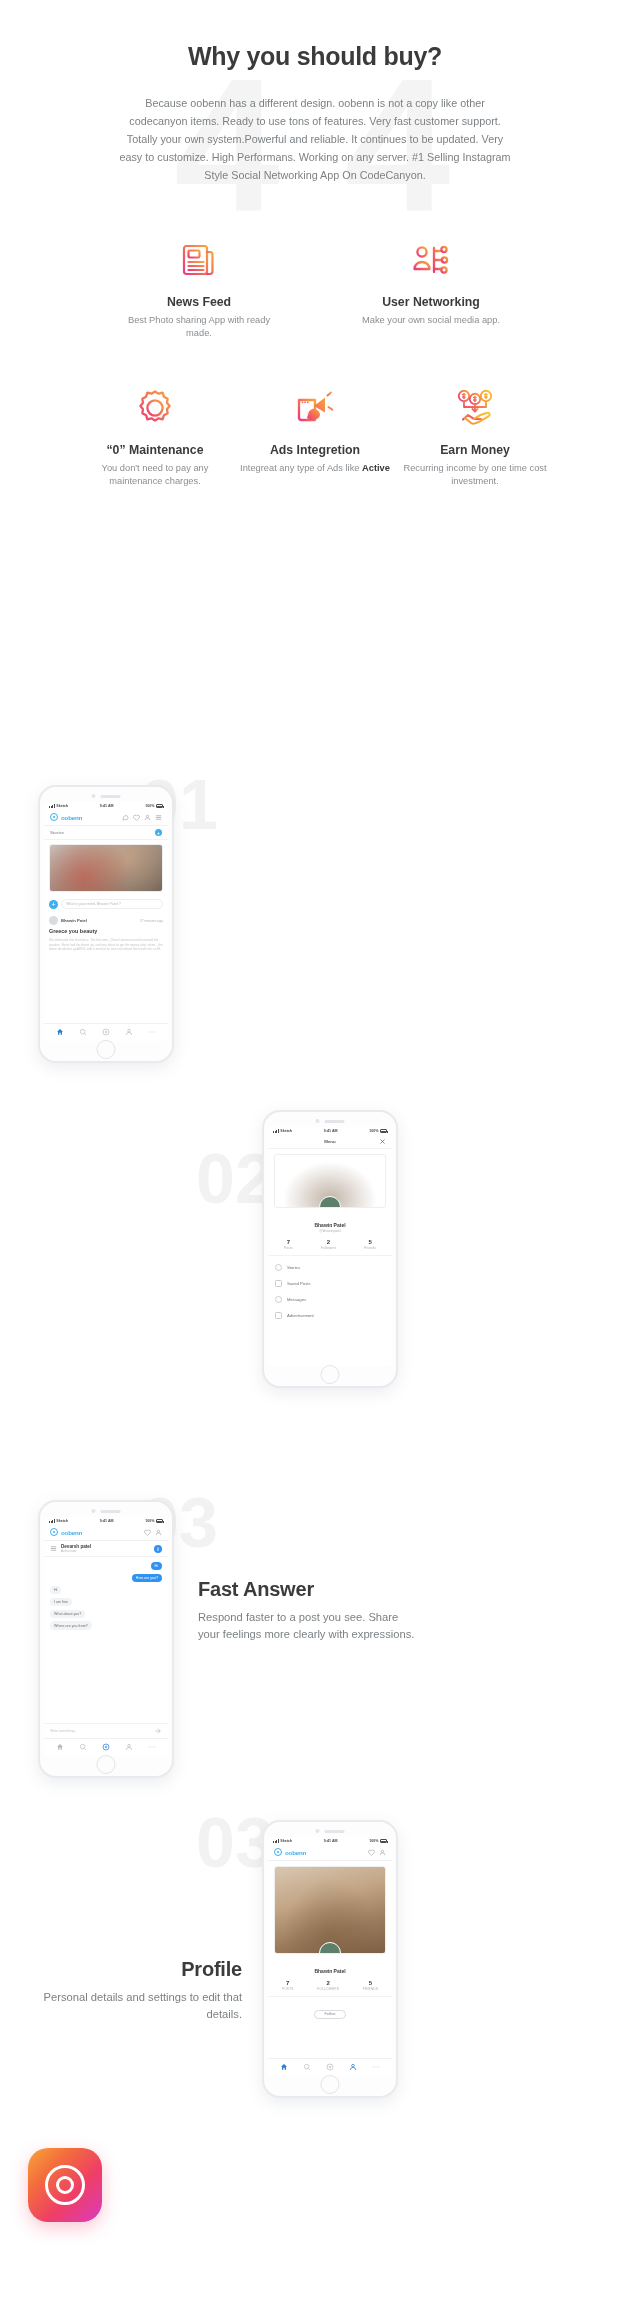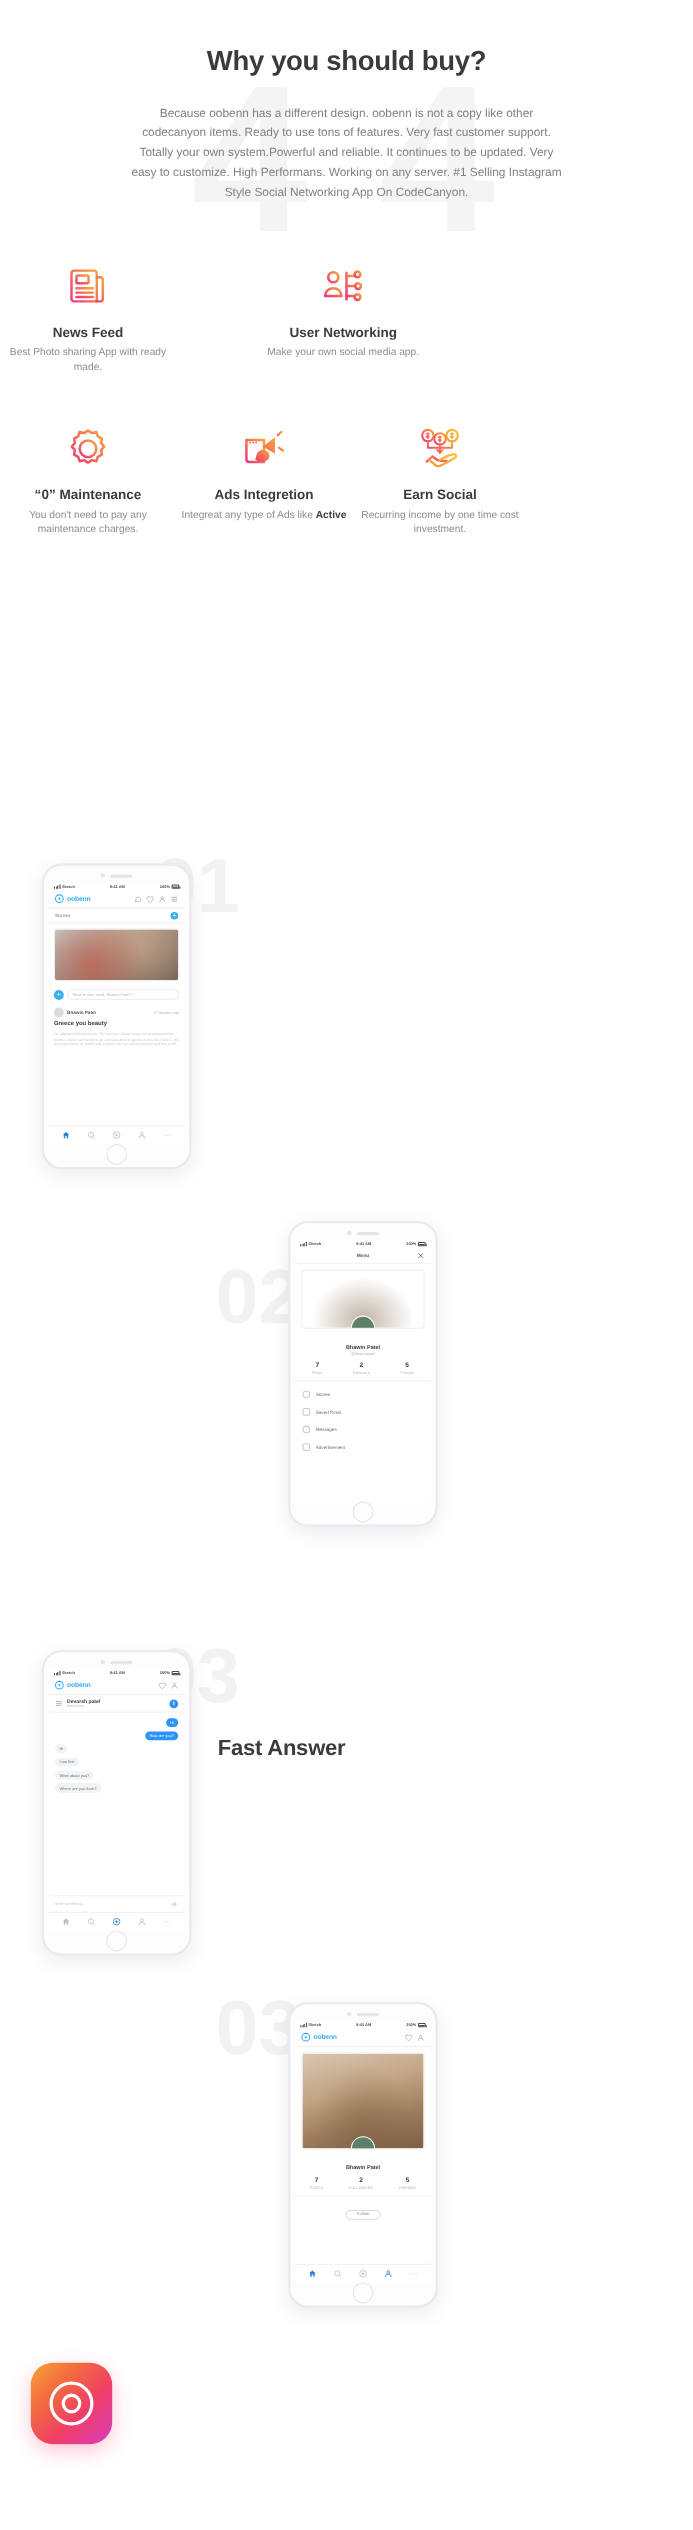"News Feed" .frow { justify-content: none -> center }
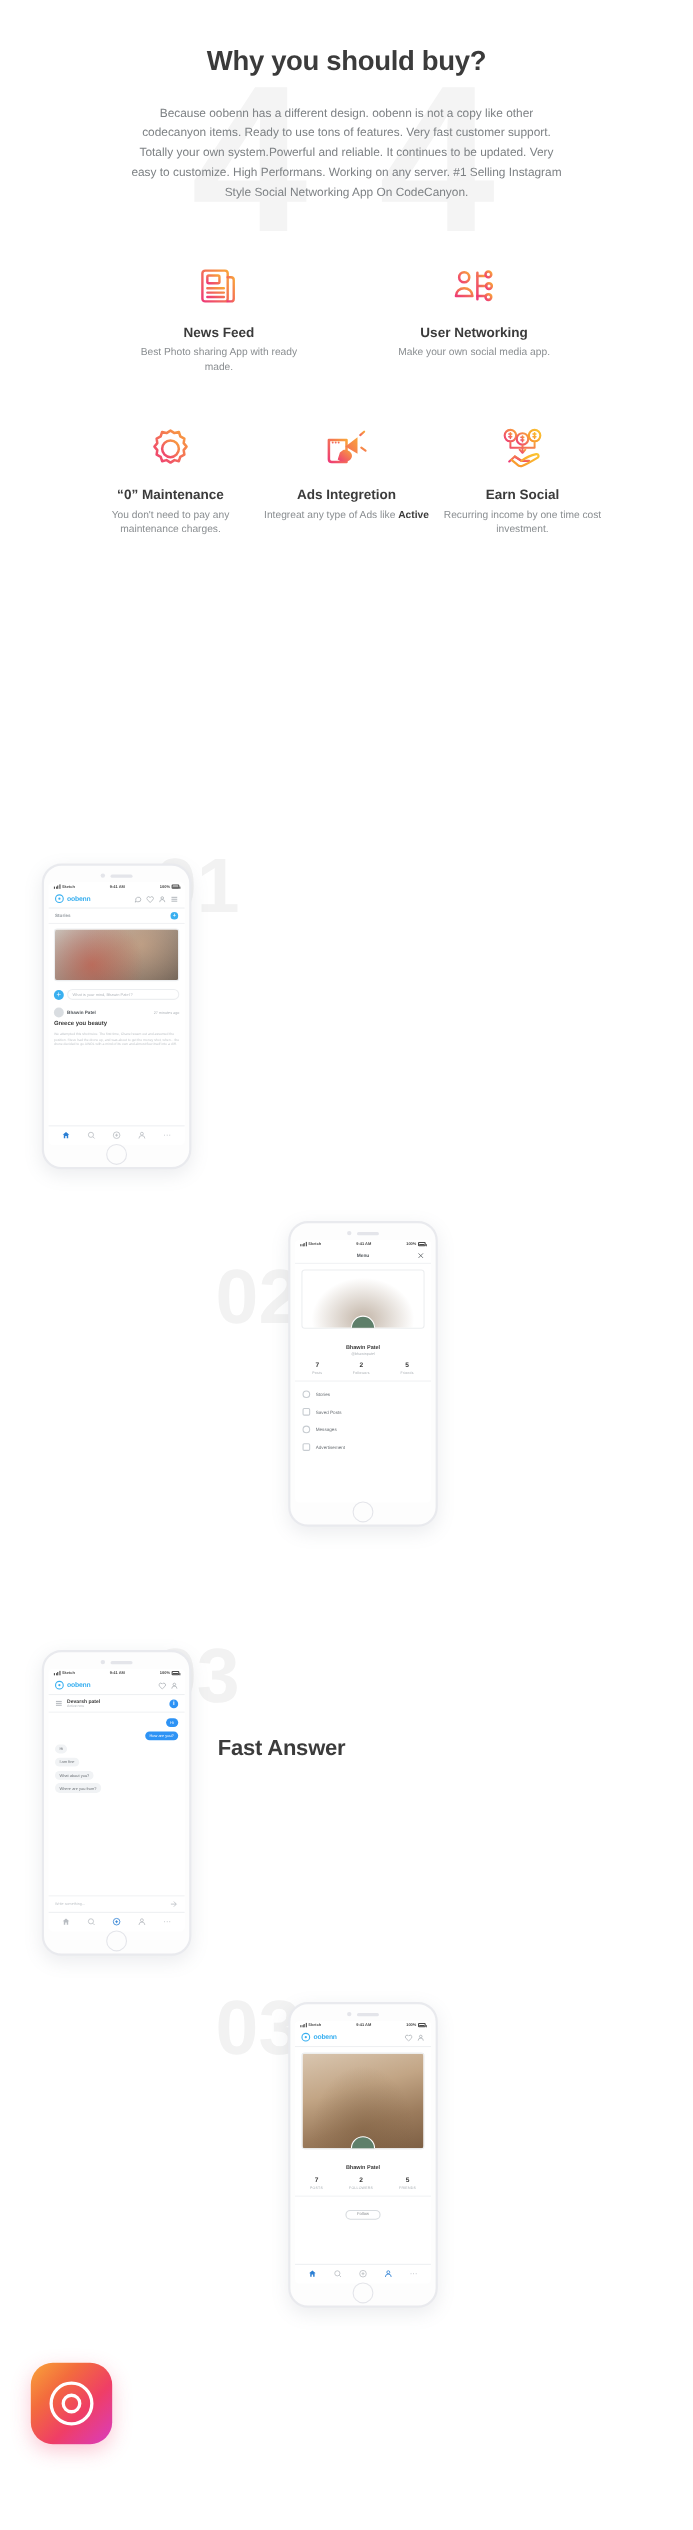"Earn Social" h3 { text: Social -> Money }
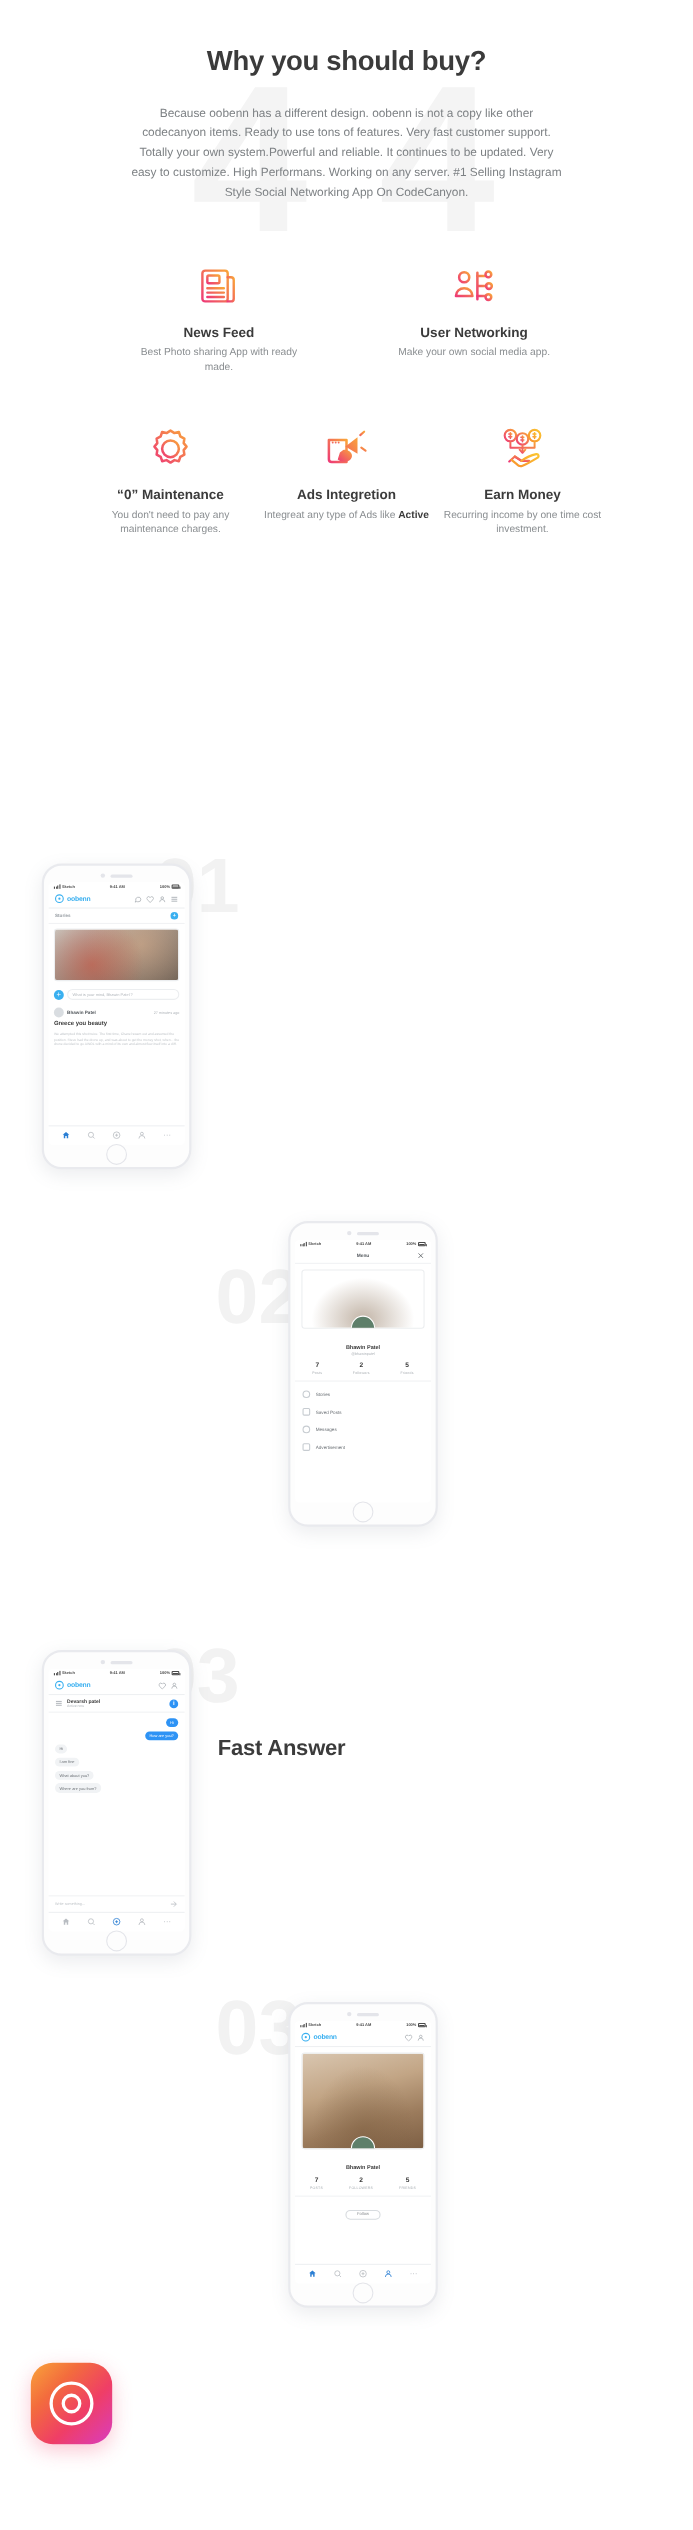"Respond faster to a post" p { html: none -> <p>Respond faster to a post you see. Share your feelings more clearly with expressions.</p> }
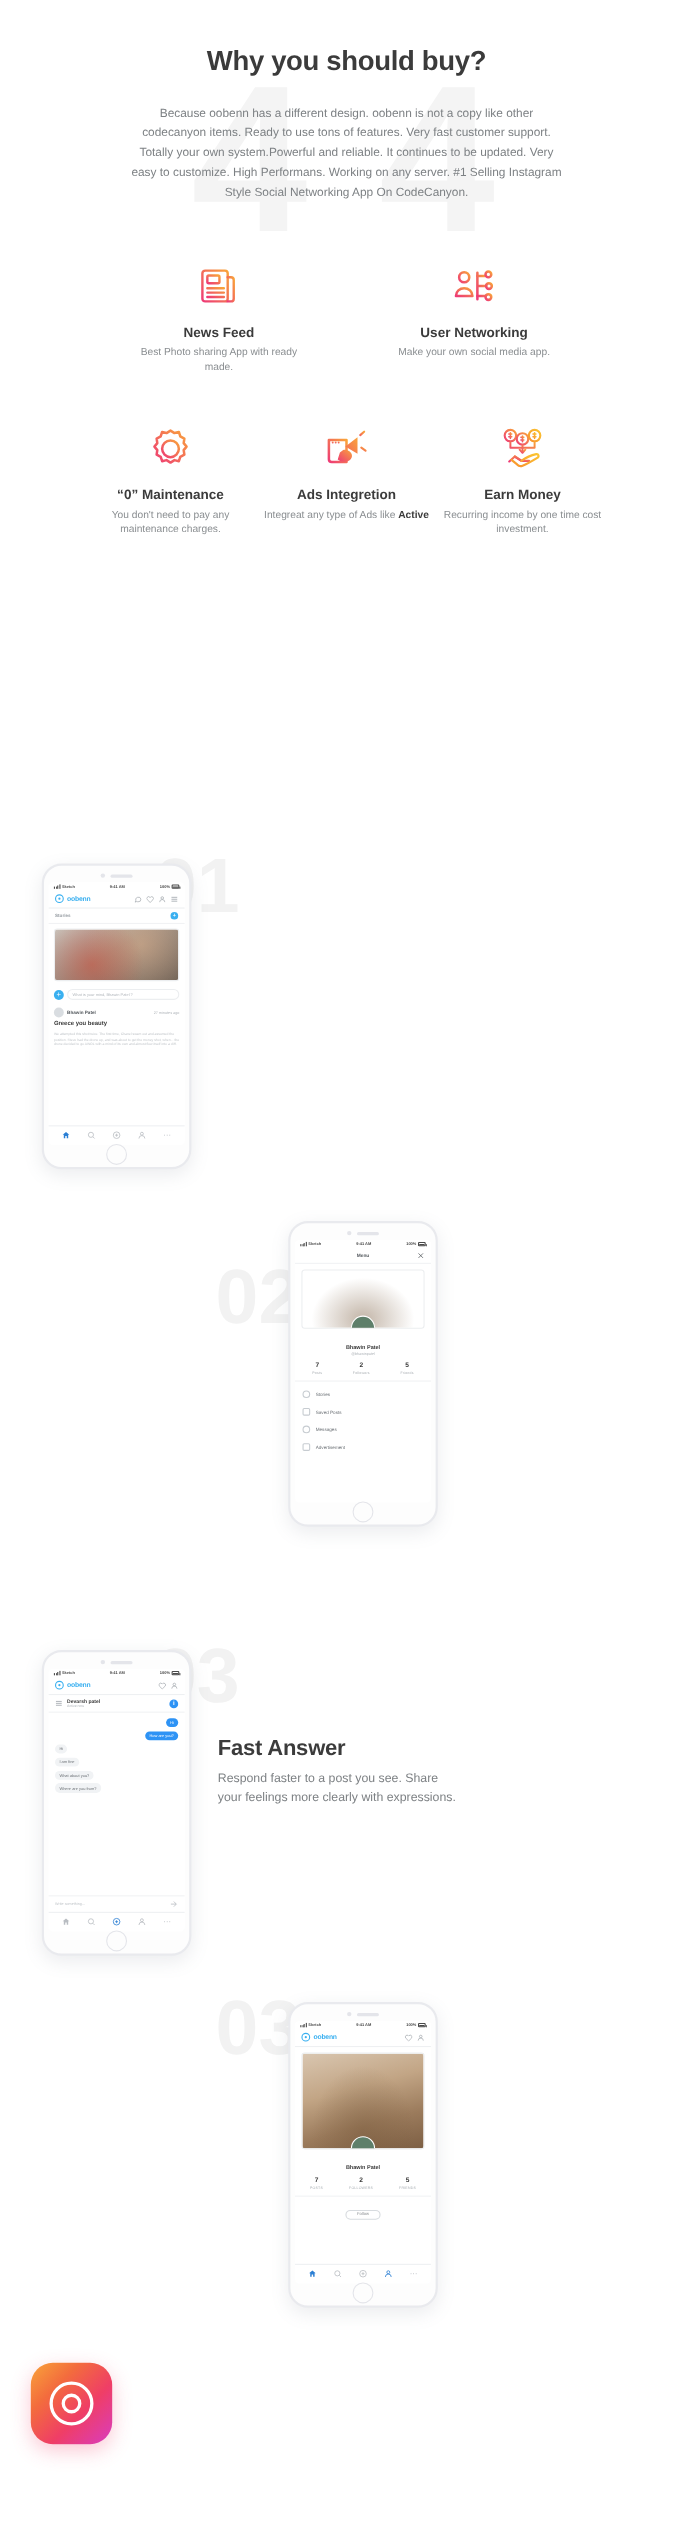"Profile" div.copy { html: none -> <div> <h2>Profile</h2> <p>Personal details and settings to edit that details.</p> </div> }
